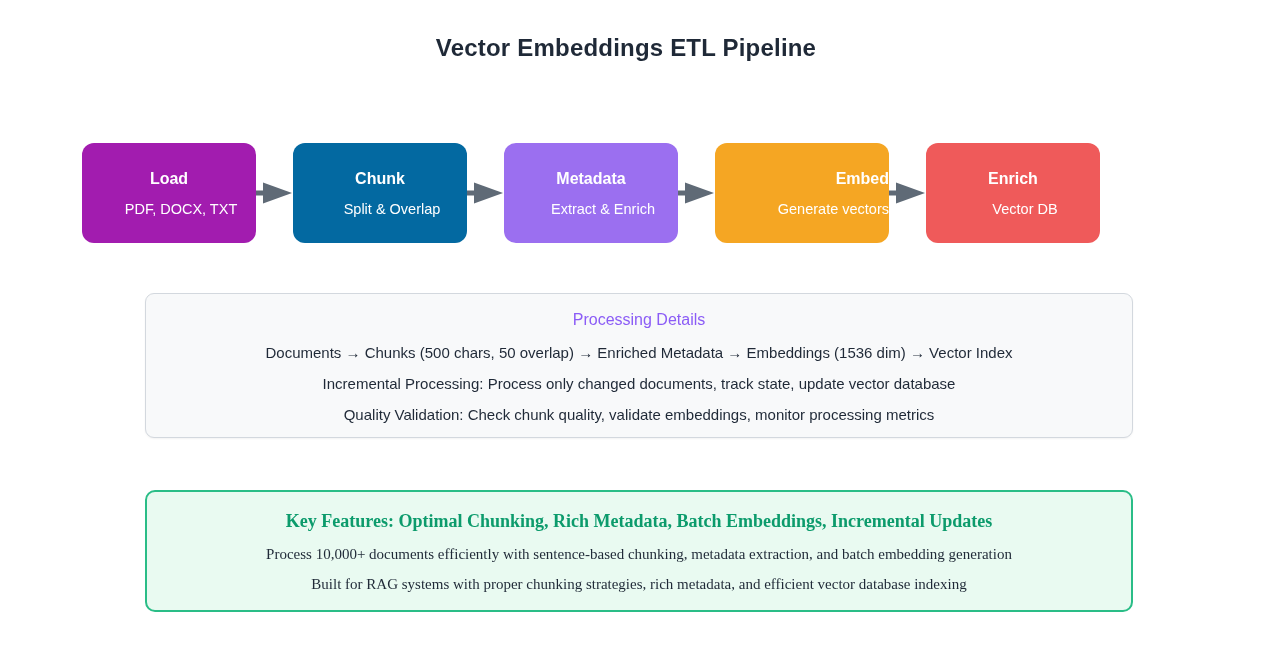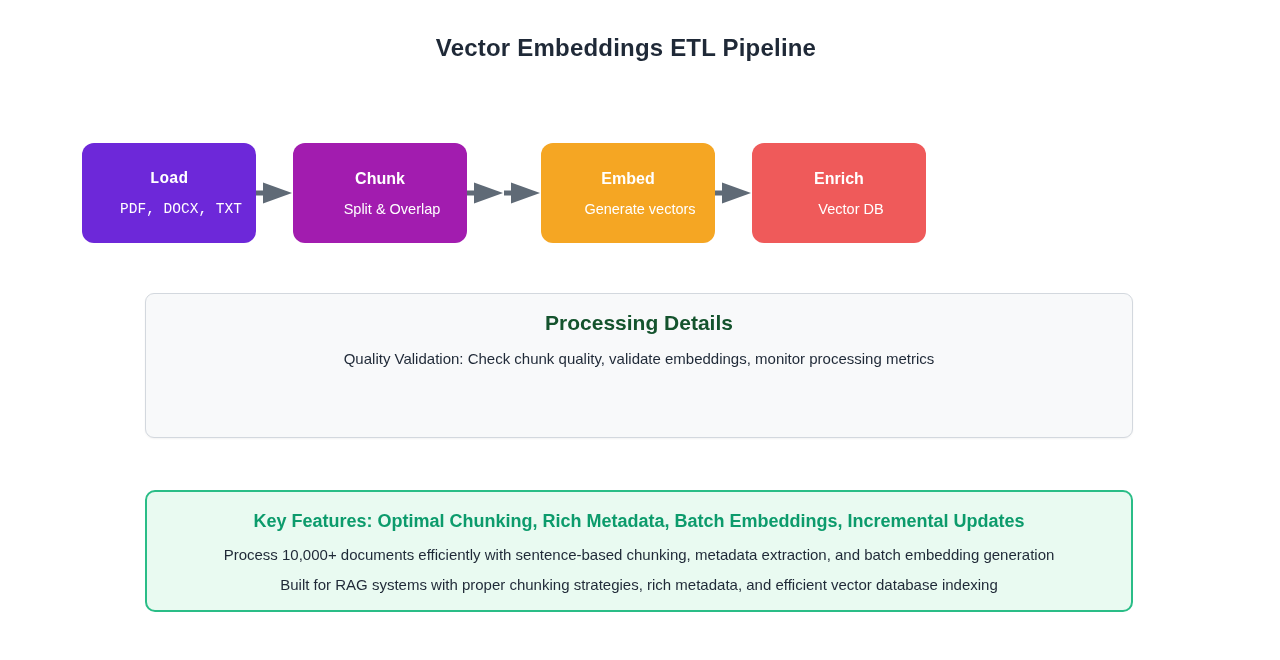"Load" div.stage { background-color: #6d28d9 -> #a21caf; font-family: Liberation Mono, monospace -> none }
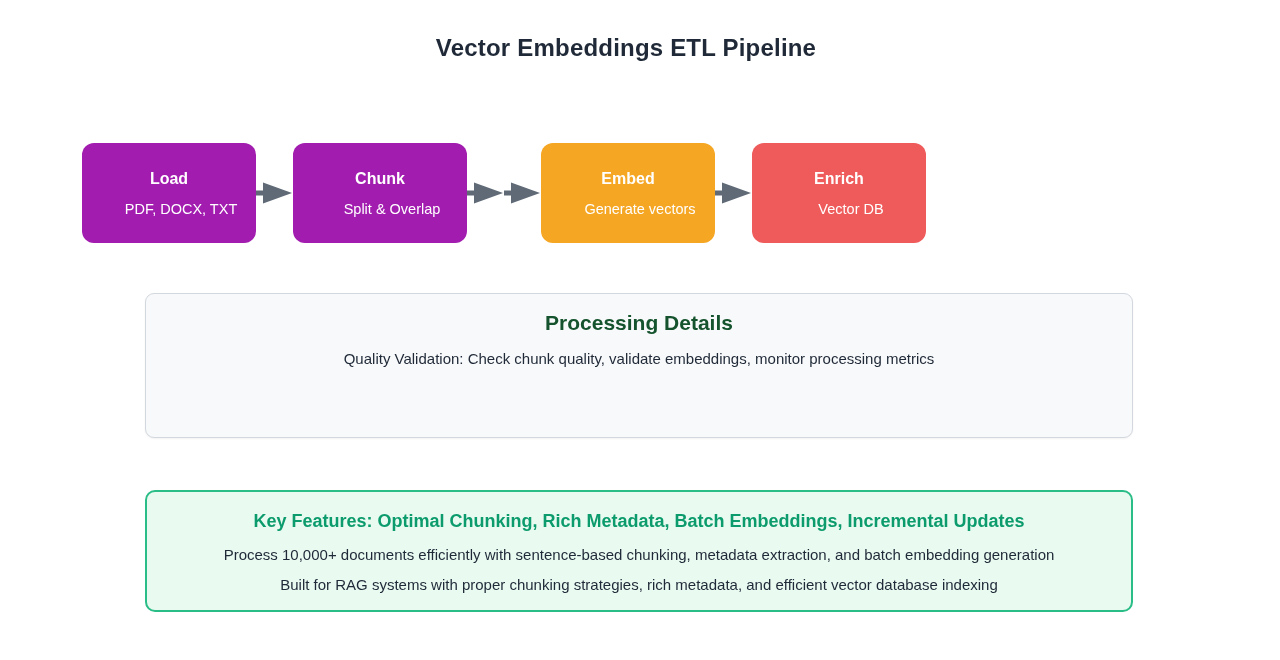"Chunk" div.stage { background-color: #a21caf -> #0369a1 }
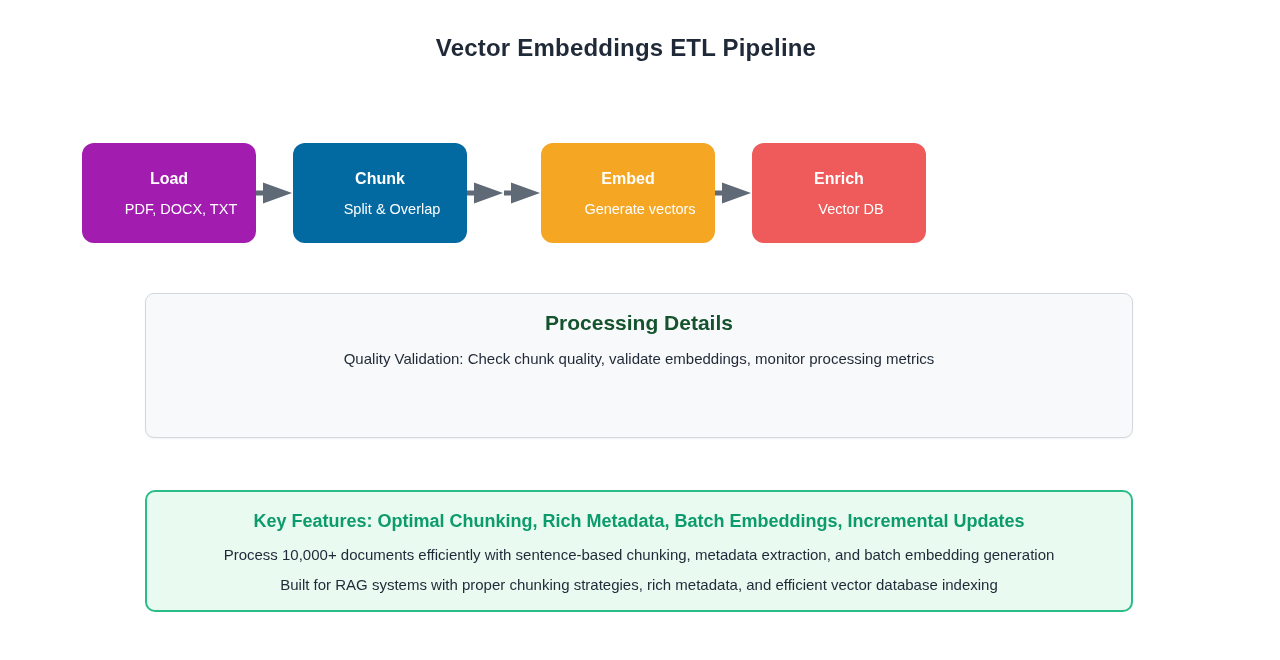"Metadata" div.stage { html: none -> <div> <div>Metadata</div> <div>Extract &amp; Enrich</div> </div> }
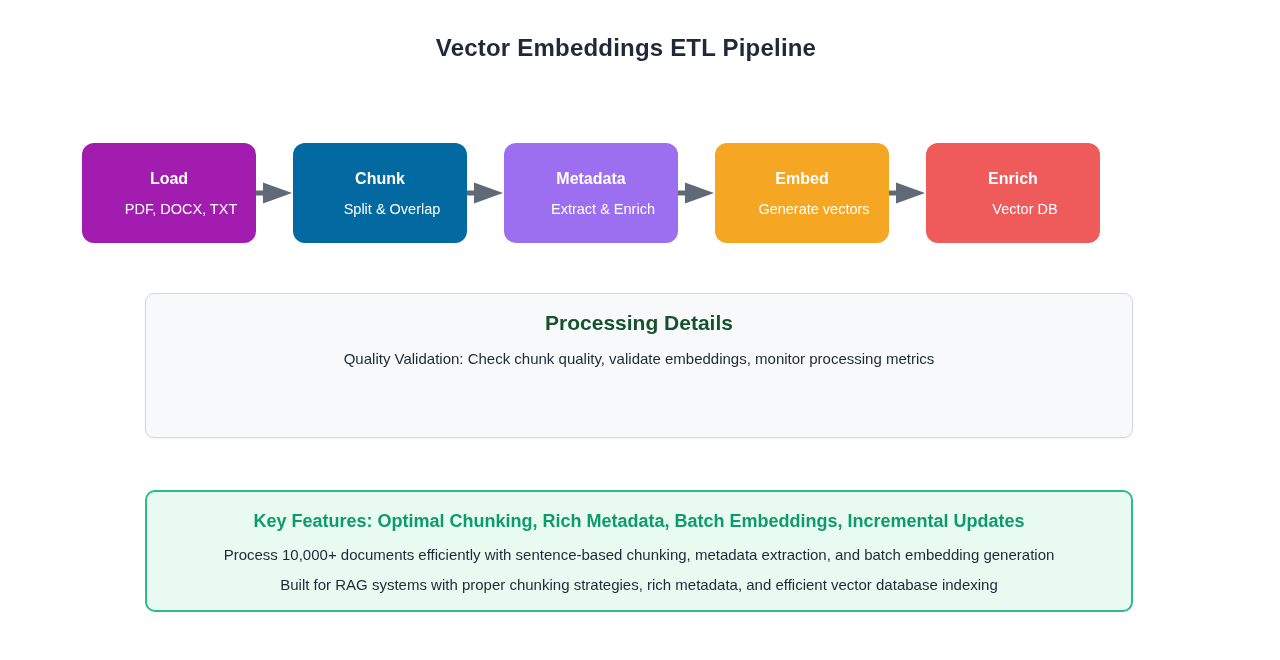"Embed" div.stage { align-items: none -> flex-end }
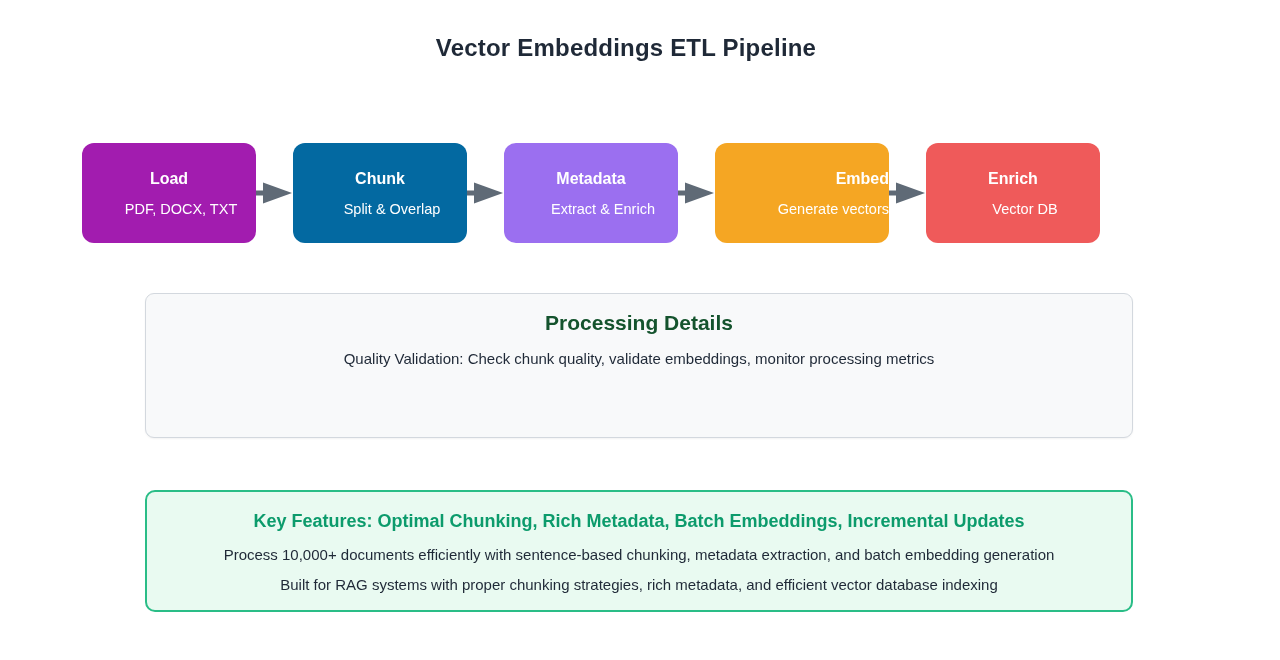"Processing Details" .panel-processing .panel-title { color: #14532d -> #8b5cf6; font-size: 21px -> 16px; font-weight: 700 -> 400 }
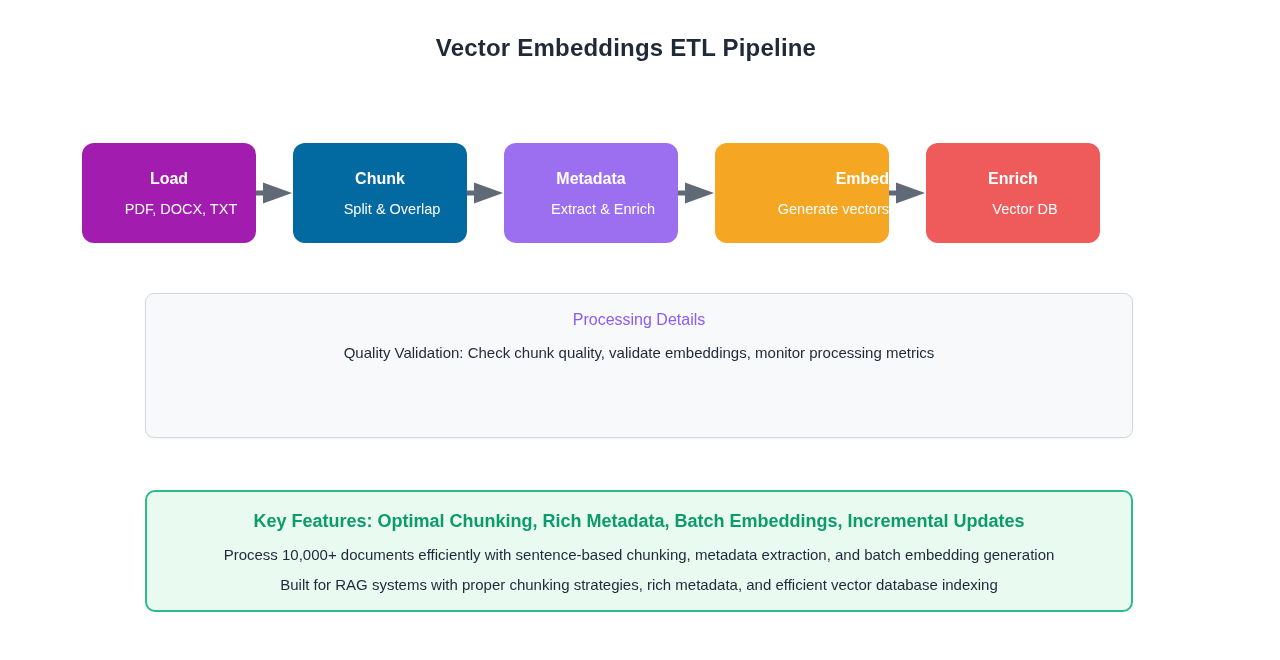"Documents → Chunks (500 chars," div.panel-line { html: none -> <div>Documents → Chunks (500 chars, 50 overlap) → Enriched Metadata → Embeddings (1536 dim) → Vector Index</div> }
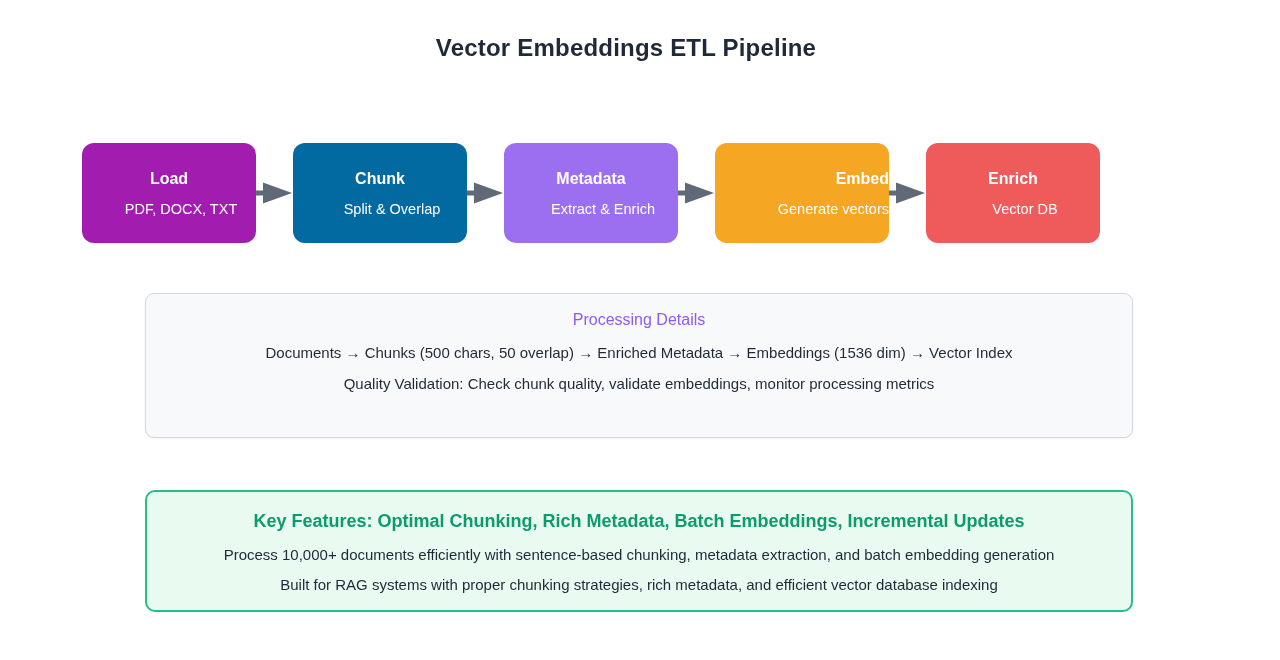"Incremental Processing: Process only" div.panel-line { html: none -> <div>Incremental Processing: Process only changed documents, track state, update vector database</div> }
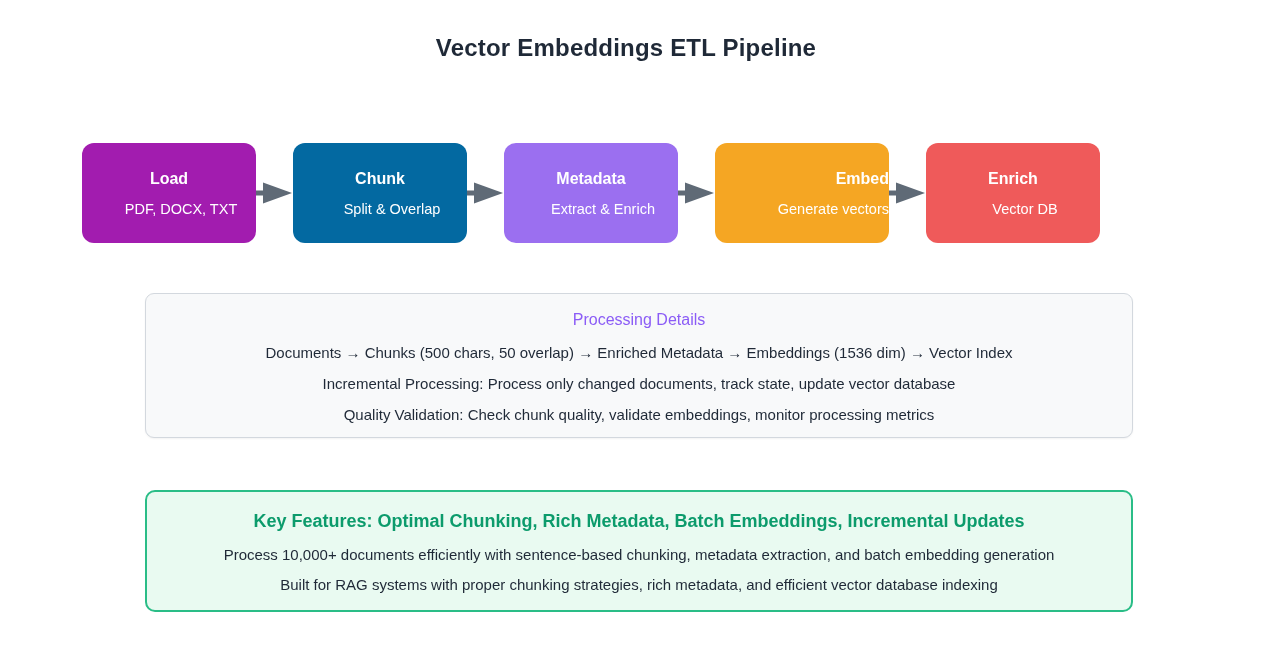"Key Features: Optimal Chunking, Rich" .panel-features { font-family: none -> Liberation Serif, serif }
